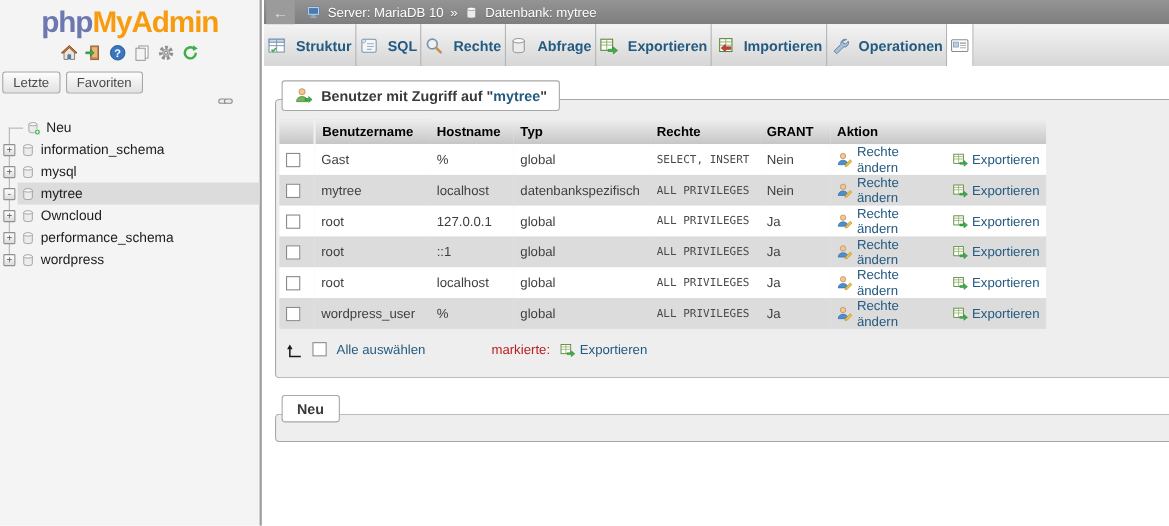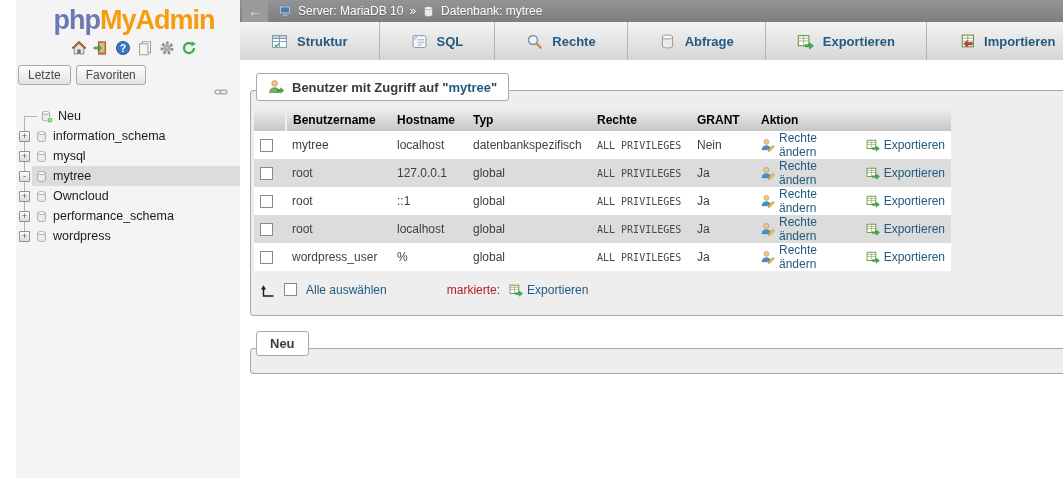"phpMyAdmin" .sidebar { left: 16px -> 0 }
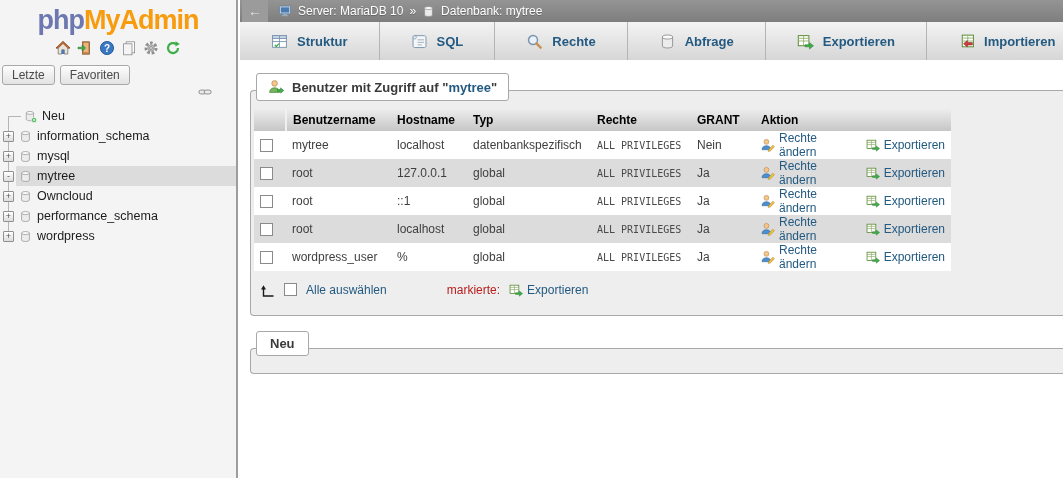"Struktur" .tab { padding: 0 31px -> 0 3px }
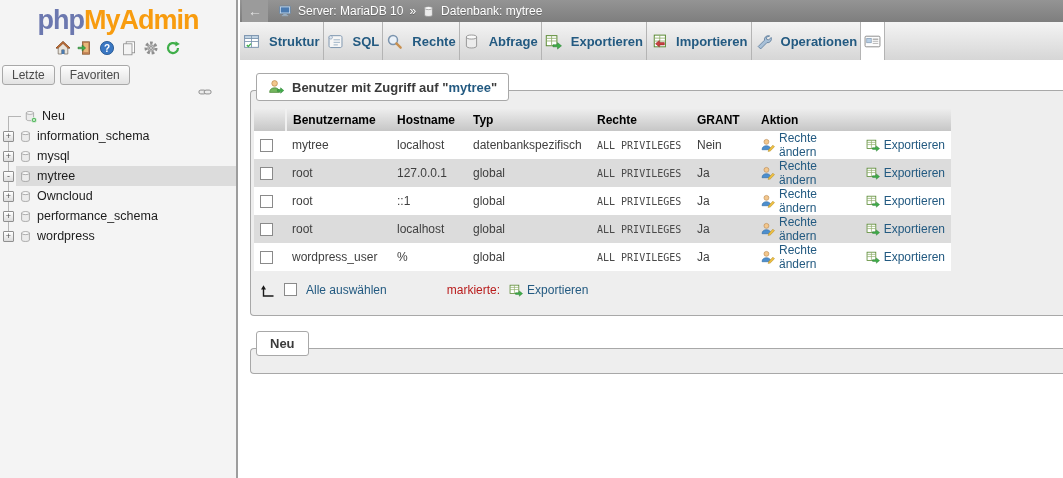"Gast" tr { html: none -> <tr> <td><span></span></td> <td>Gast</td> <td>%</td> <td>global</td> <td>SELECT, INSERT</td> <td>Nein</td> <td><span> <a> <svg> <use></use> </svg> <span>Rechte ändern</span> </a> <a> <svg> <use></use> </svg> <span>Exportieren</span> </a> </span></td> </tr> }
